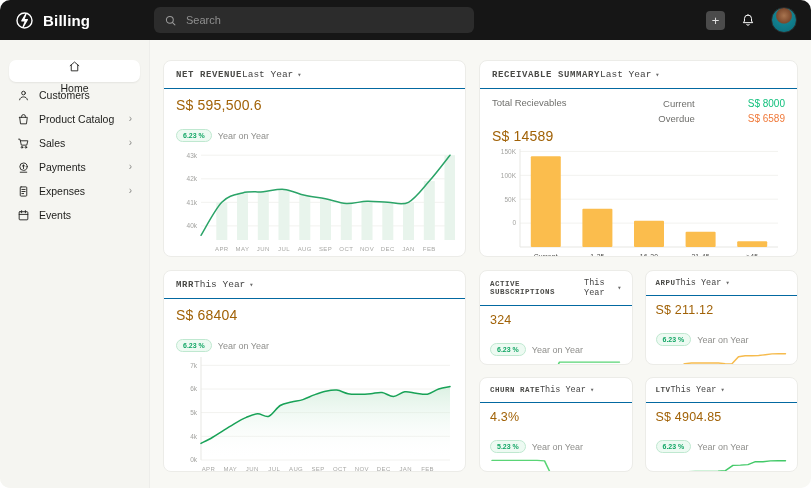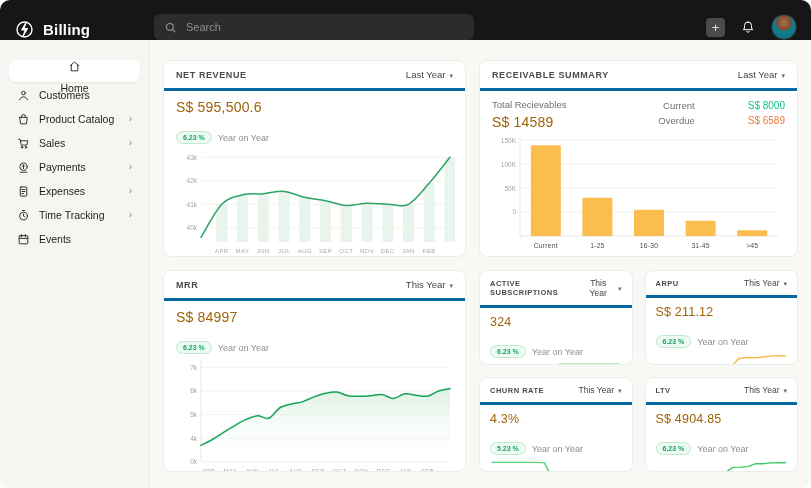"Billing" .topbar { align-items: flex-end -> center }
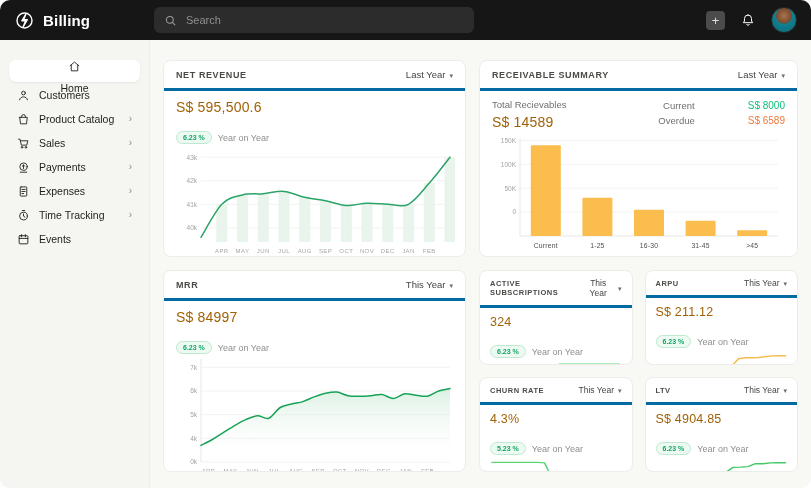"NET REVENUE" .card-head { border-bottom: 3px solid #0369a1 -> 1px solid #0369a1; font-family: none -> Liberation Mono, monospace; justify-content: space-between -> none }
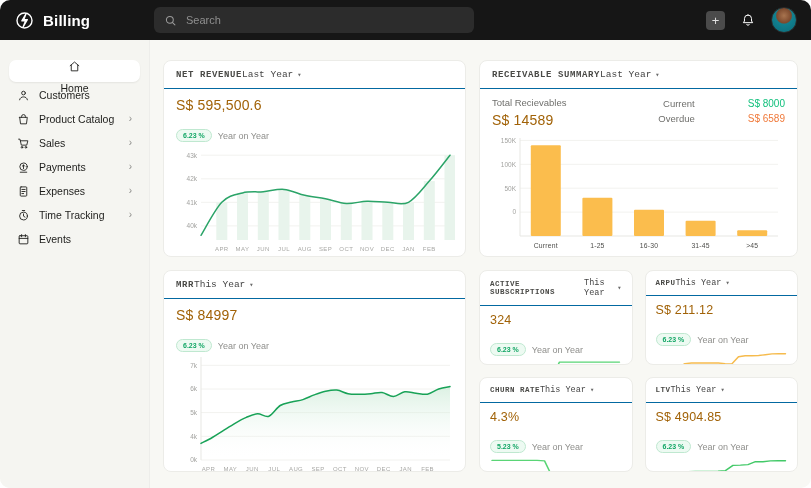"S$ 14589" .recv-left .big-value { margin-top: 4px -> 20px }
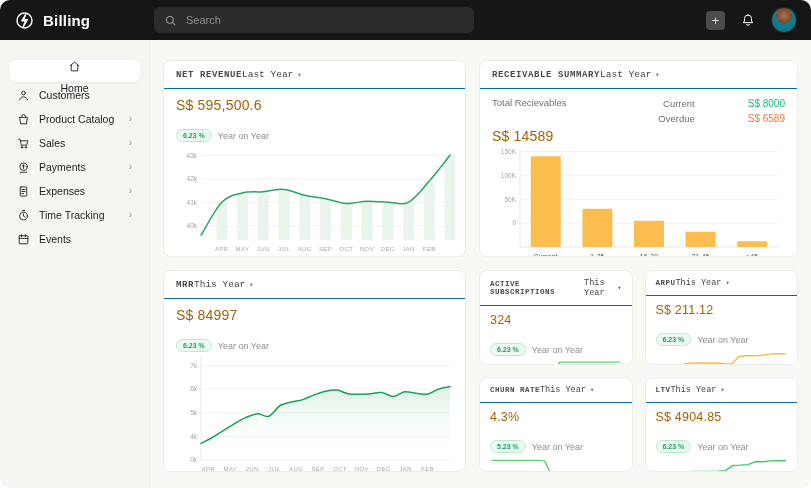"Time Tracking" div.side-item { html: <div> <span> <svg> <circle></circle> <path></path> </svg> </span> <span>Time Tracking</span> <span></span> </div> -> none }
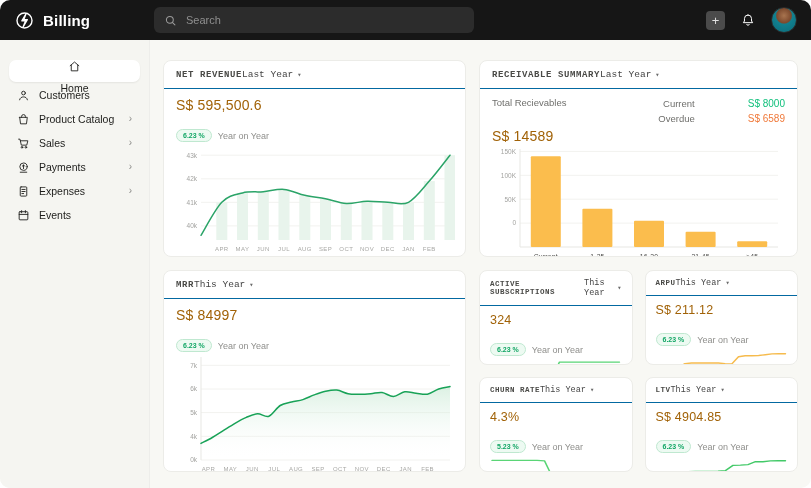"S$ 84997" div.big-value { text: 84997 -> 68404 }
